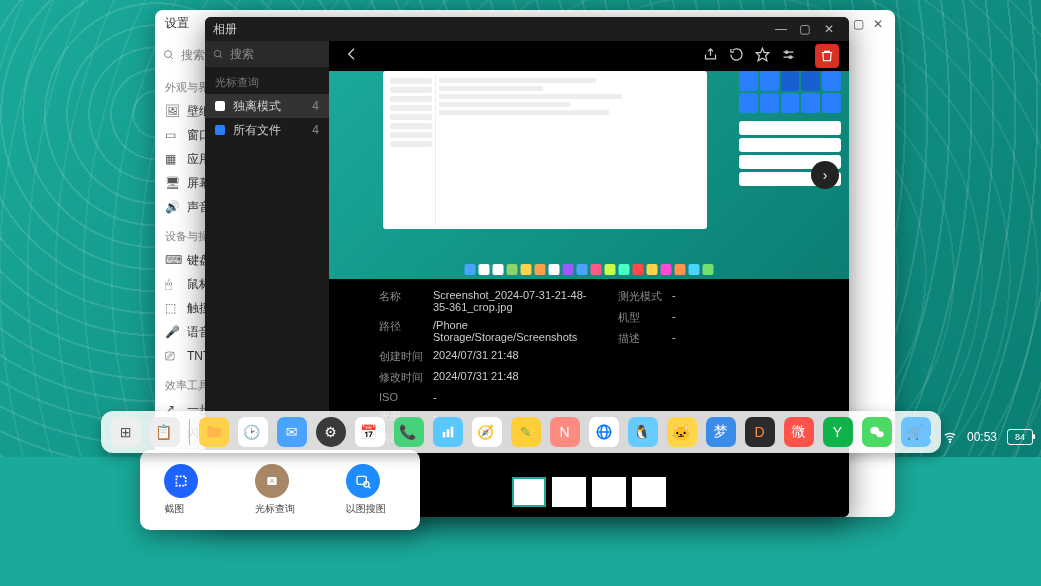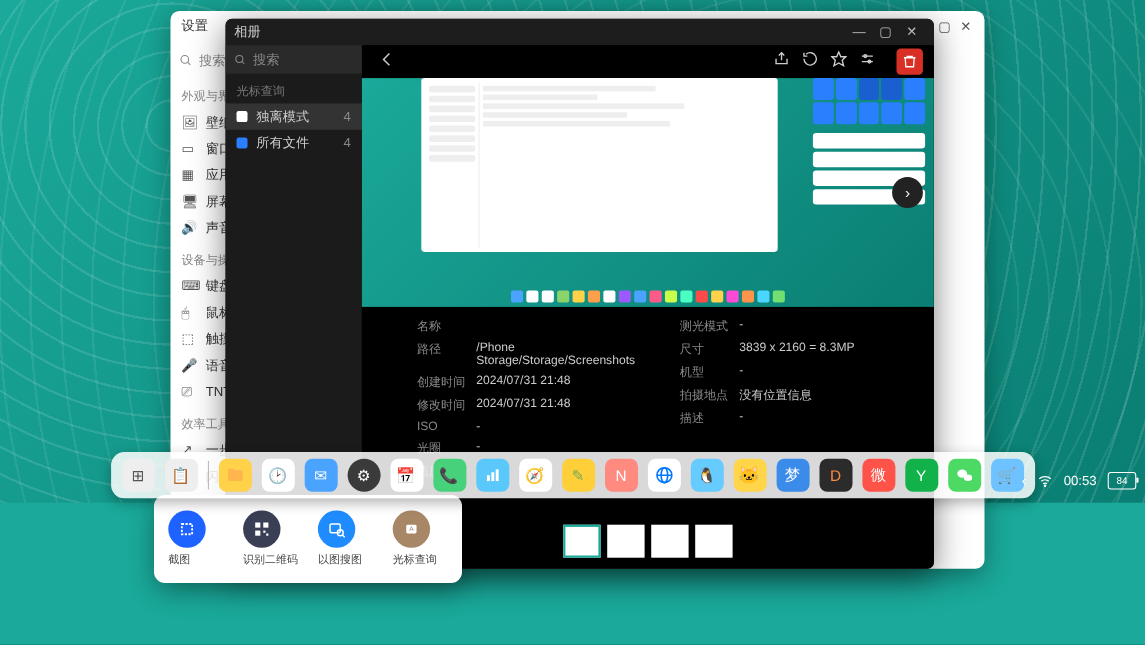"Screenshot_2024-07-31-21-48-35-361_crop." span { html: none -> <span>Screenshot_2024-07-31-21-48-35-361_crop.jpg</span> }
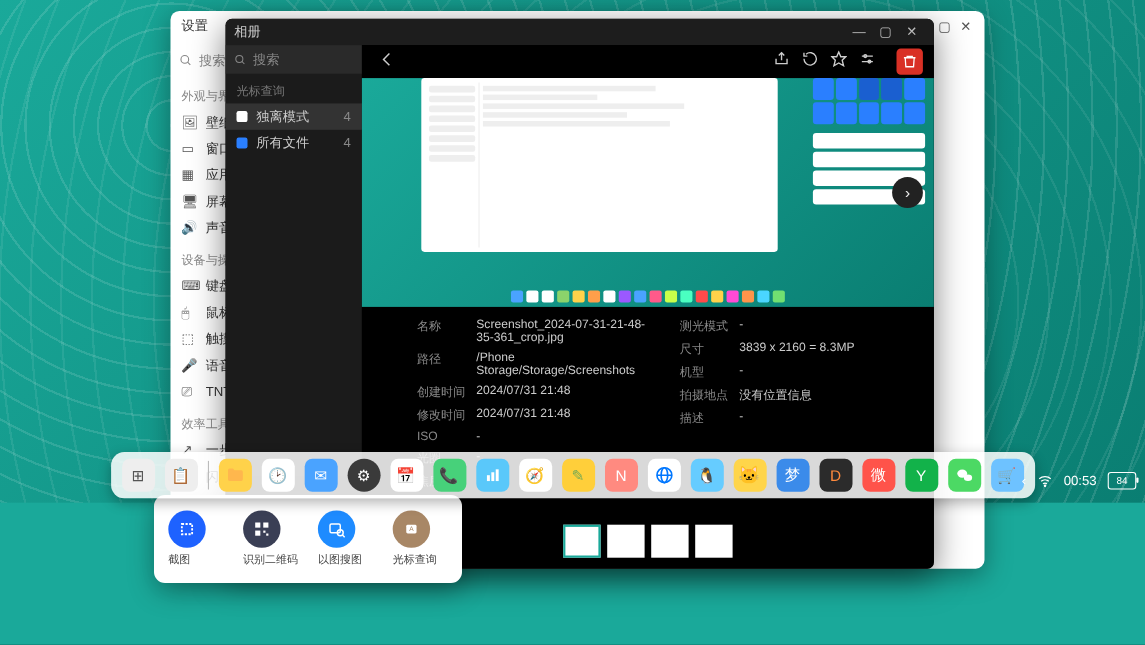"尺寸" div.meta-row { html: <div> <span>尺寸</span> <span>3839 x 2160 = 8.3MP</span> </div> -> none }
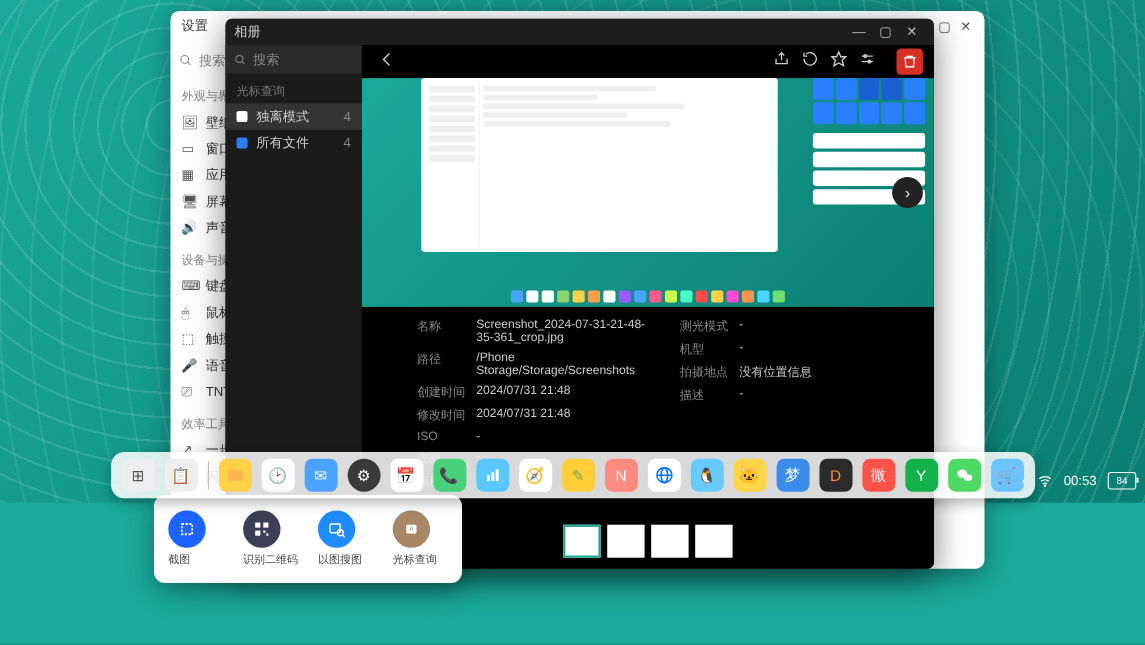"拍摄地点" div.meta-row { html: <div> <span>拍摄地点</span> <span>没有位置信息</span> </div> -> none }
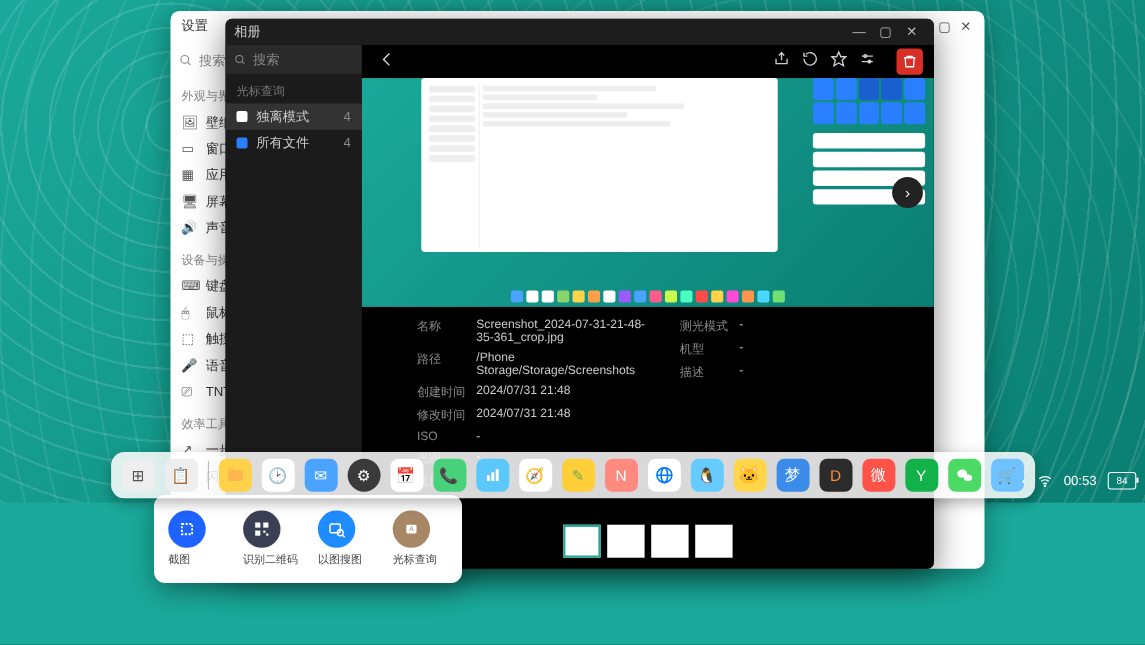"识别二维码" div.shot-item { html: <div> <div> <svg> <rect></rect> <rect></rect> <rect></rect> <rect></rect> <rect></rect> </svg> </div> <div>识别二维码</div> </div> -> none }
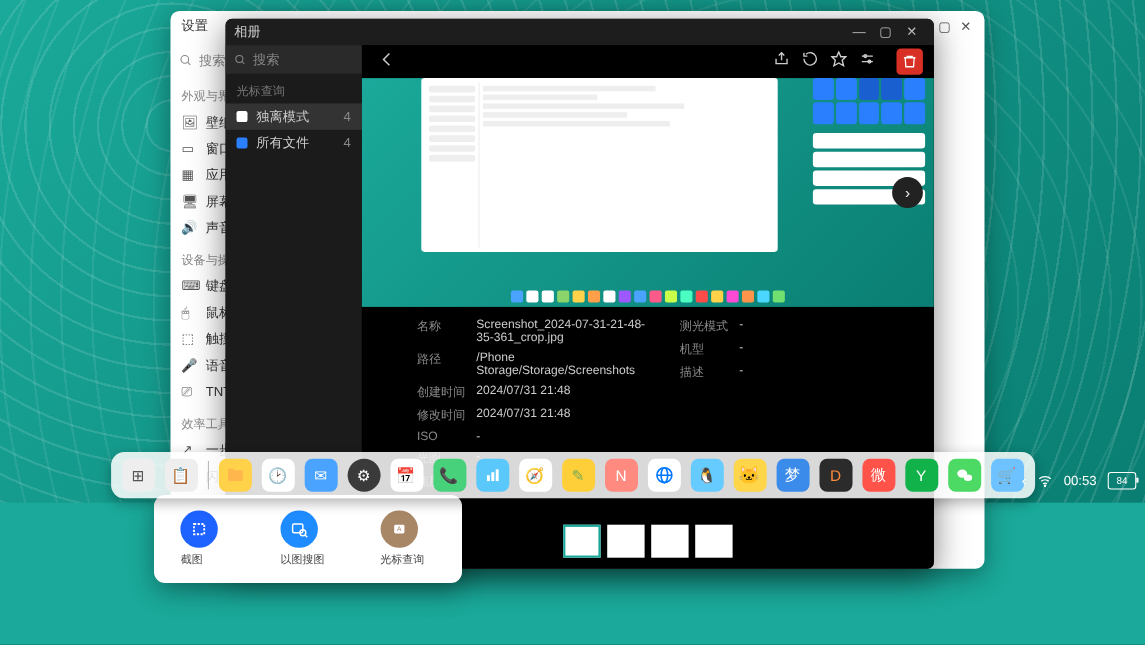"以图搜图" div.shot-item { order: before "光标查询" -> after "光标查询" }
